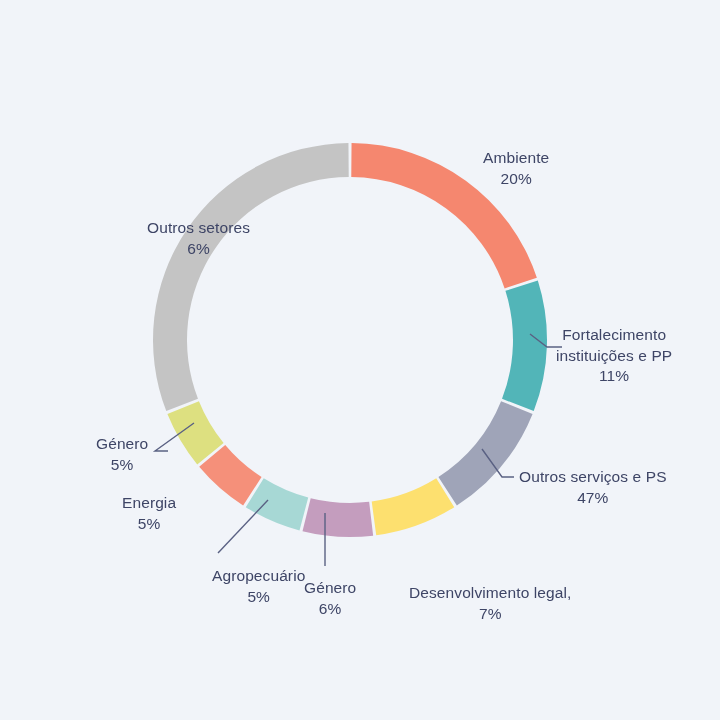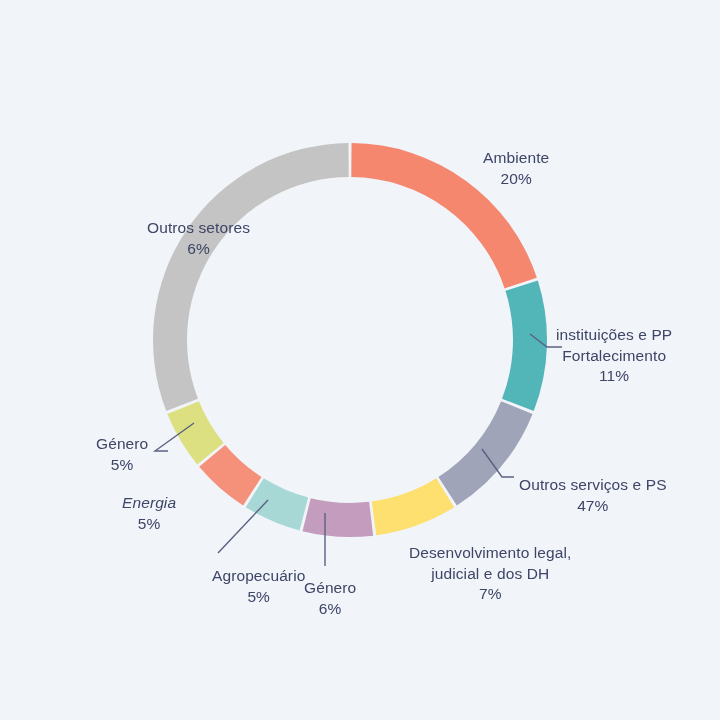"instituições e PP" span { order: before "Fortalecimento" -> after "Fortalecimento" }
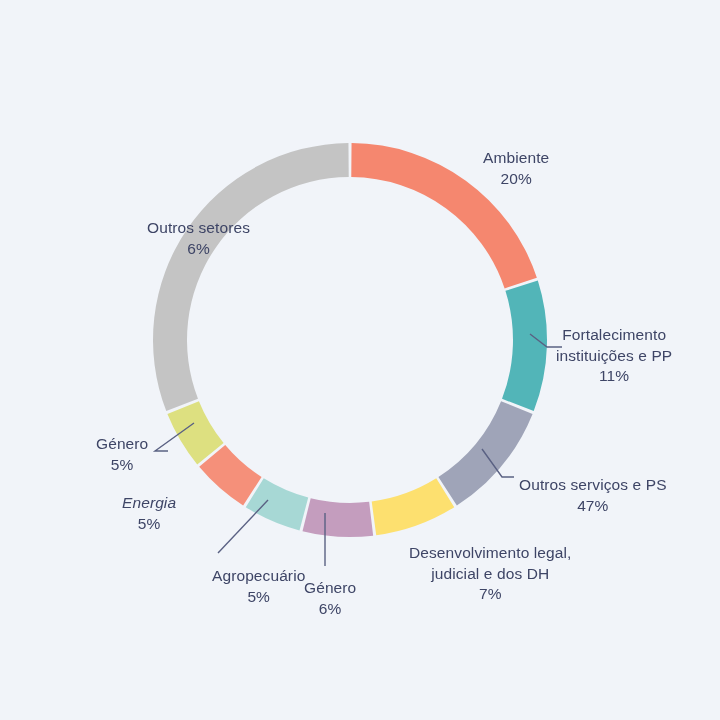"Outros serviços e PS" span { margin-top: 8px -> none }
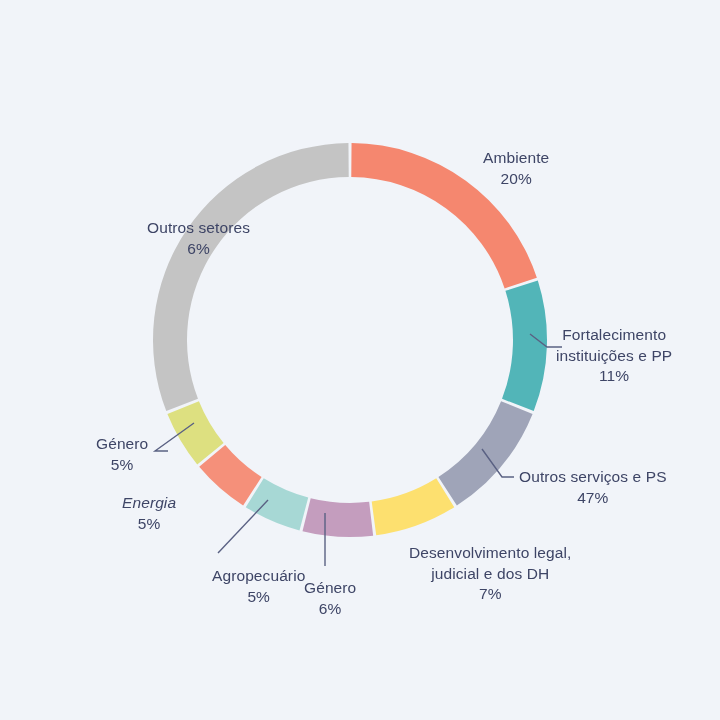"Energia" span { font-style: italic -> none }
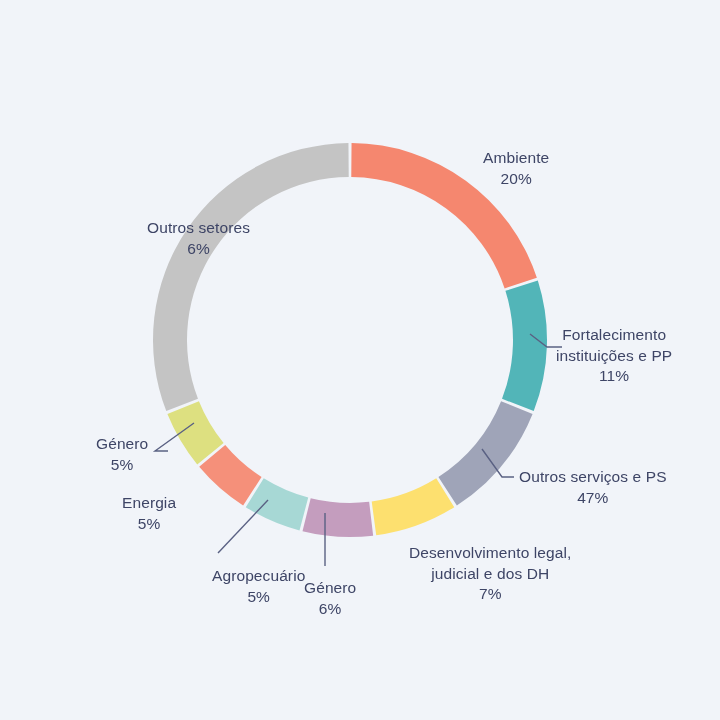"Desenvolvimento legal," span { margin-top: none -> 40px }
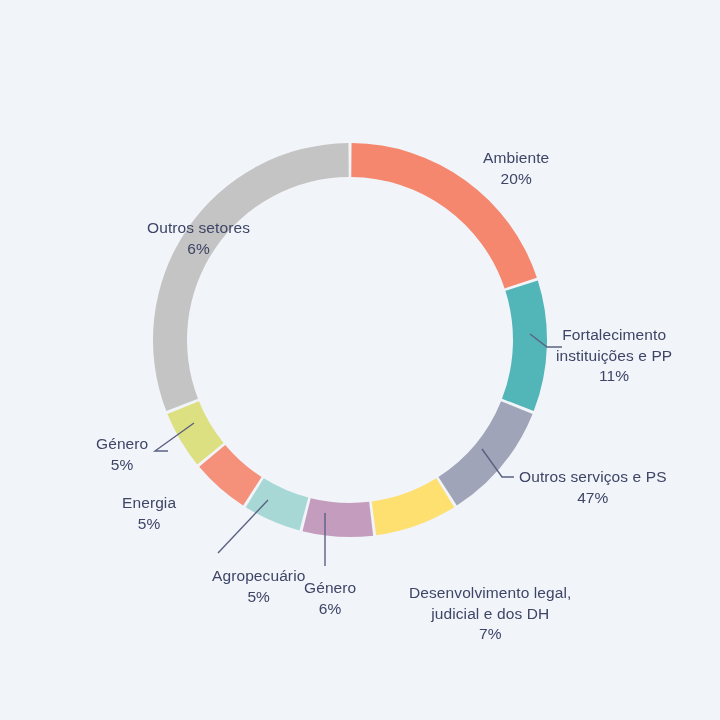"judicial e dos DH" span { html: <span>judicial e dos DH</span> -> none }
